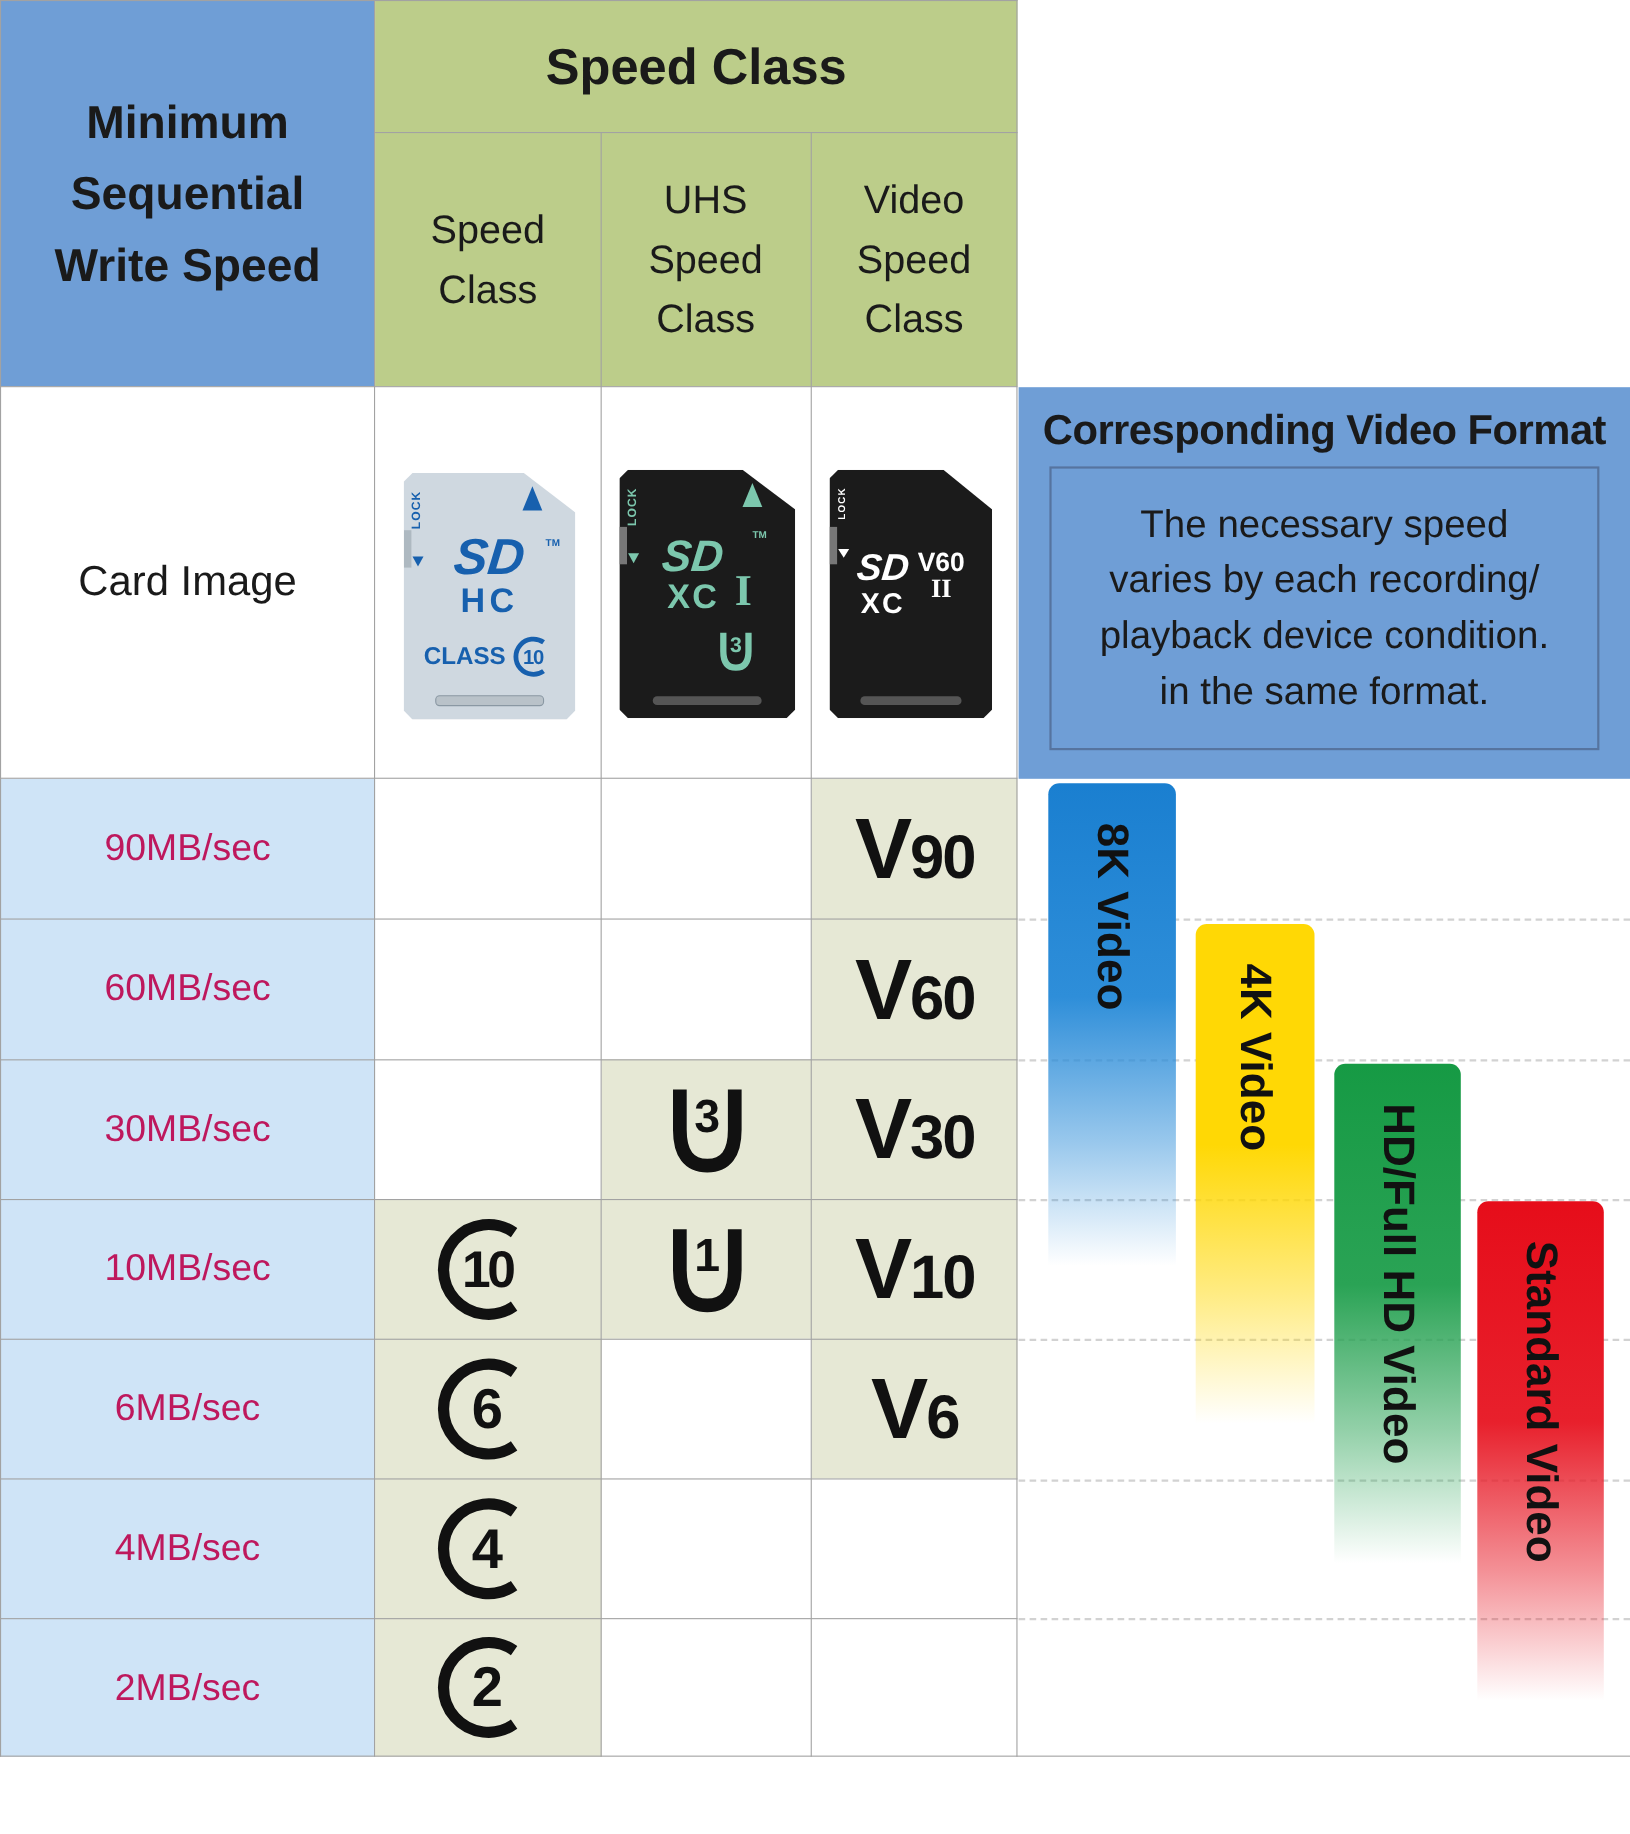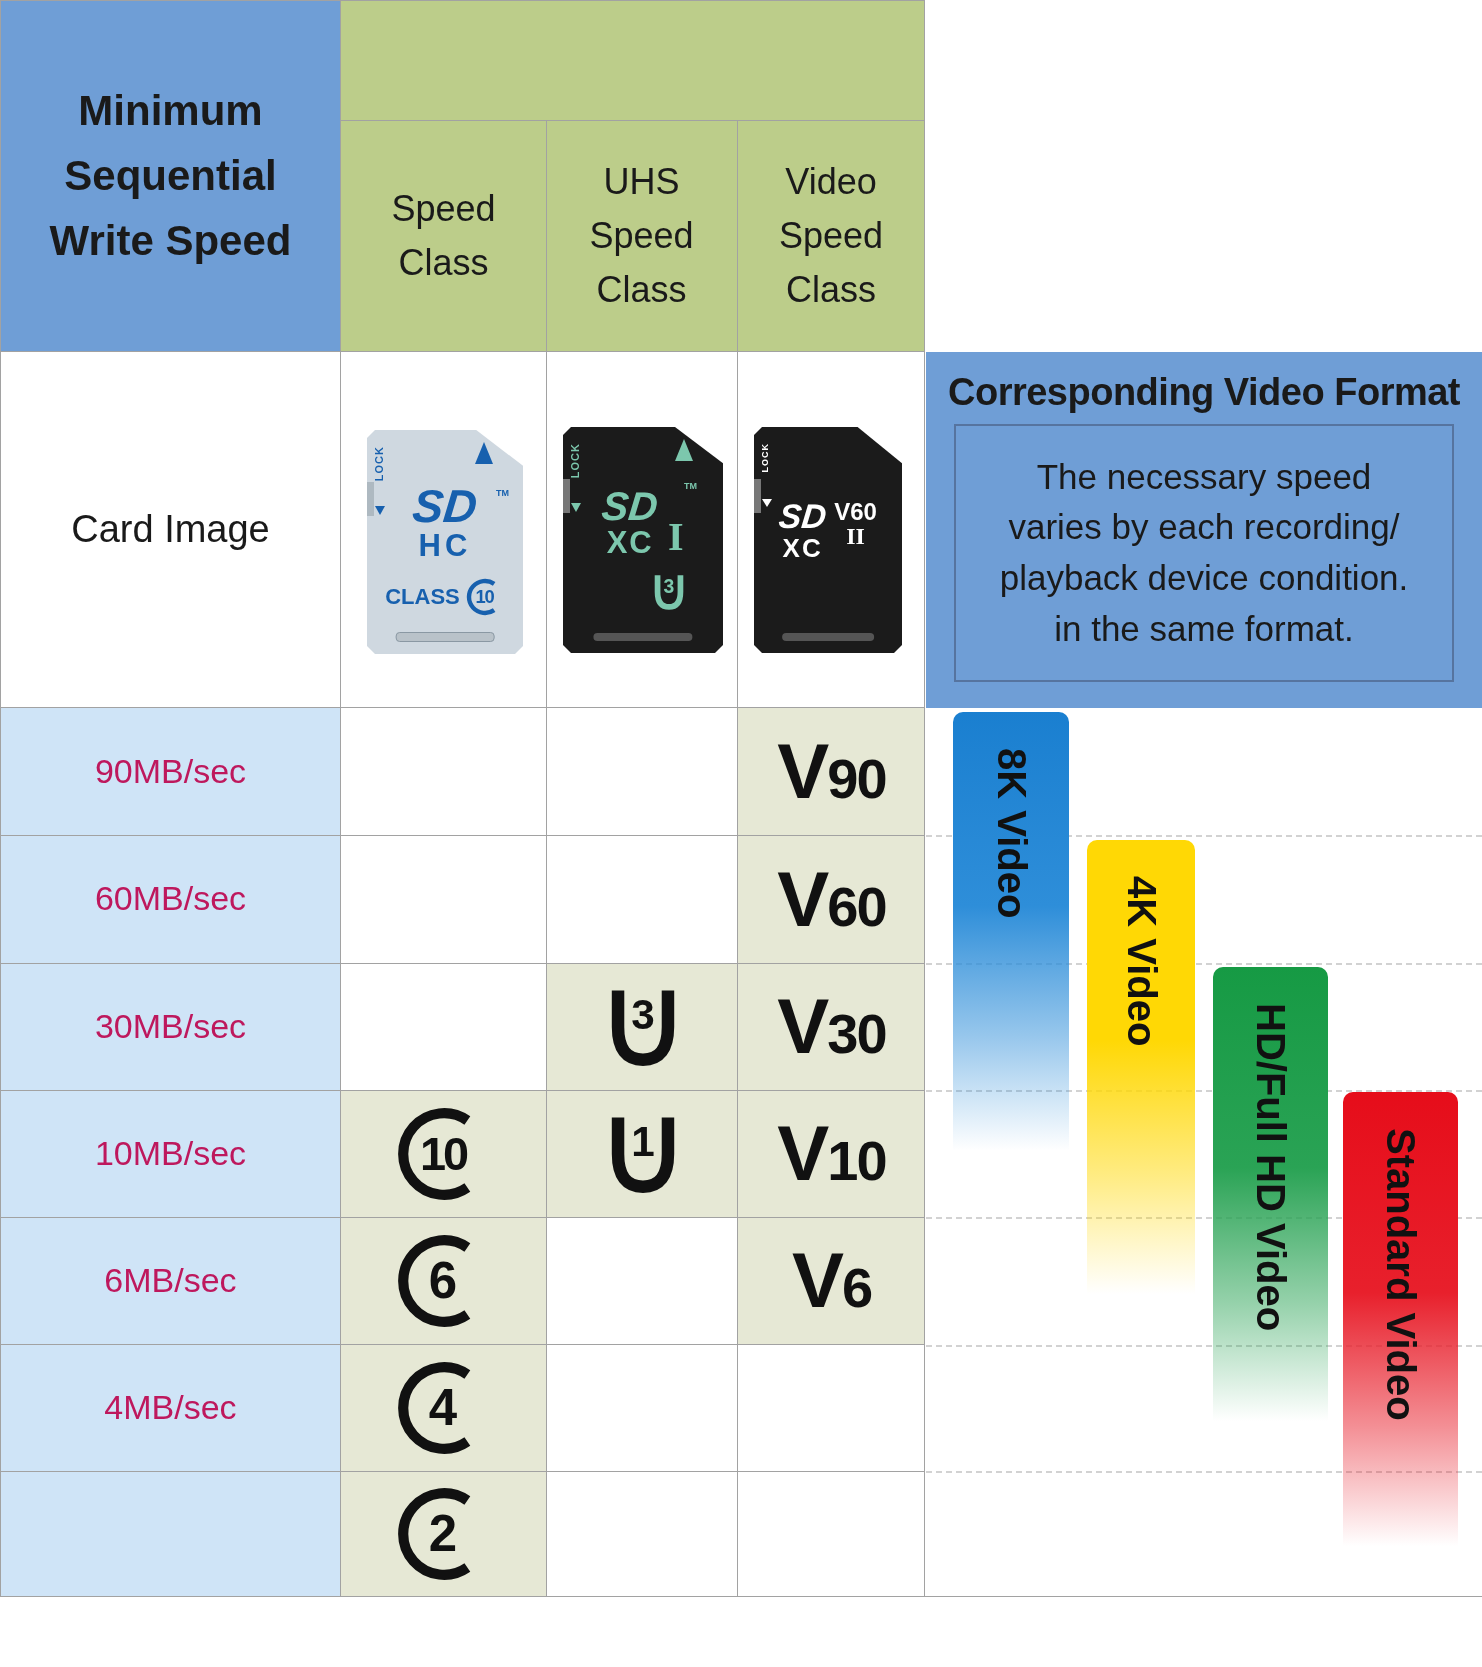"Speed Class" div.abs { html: none -> <div>Speed Class</div> }
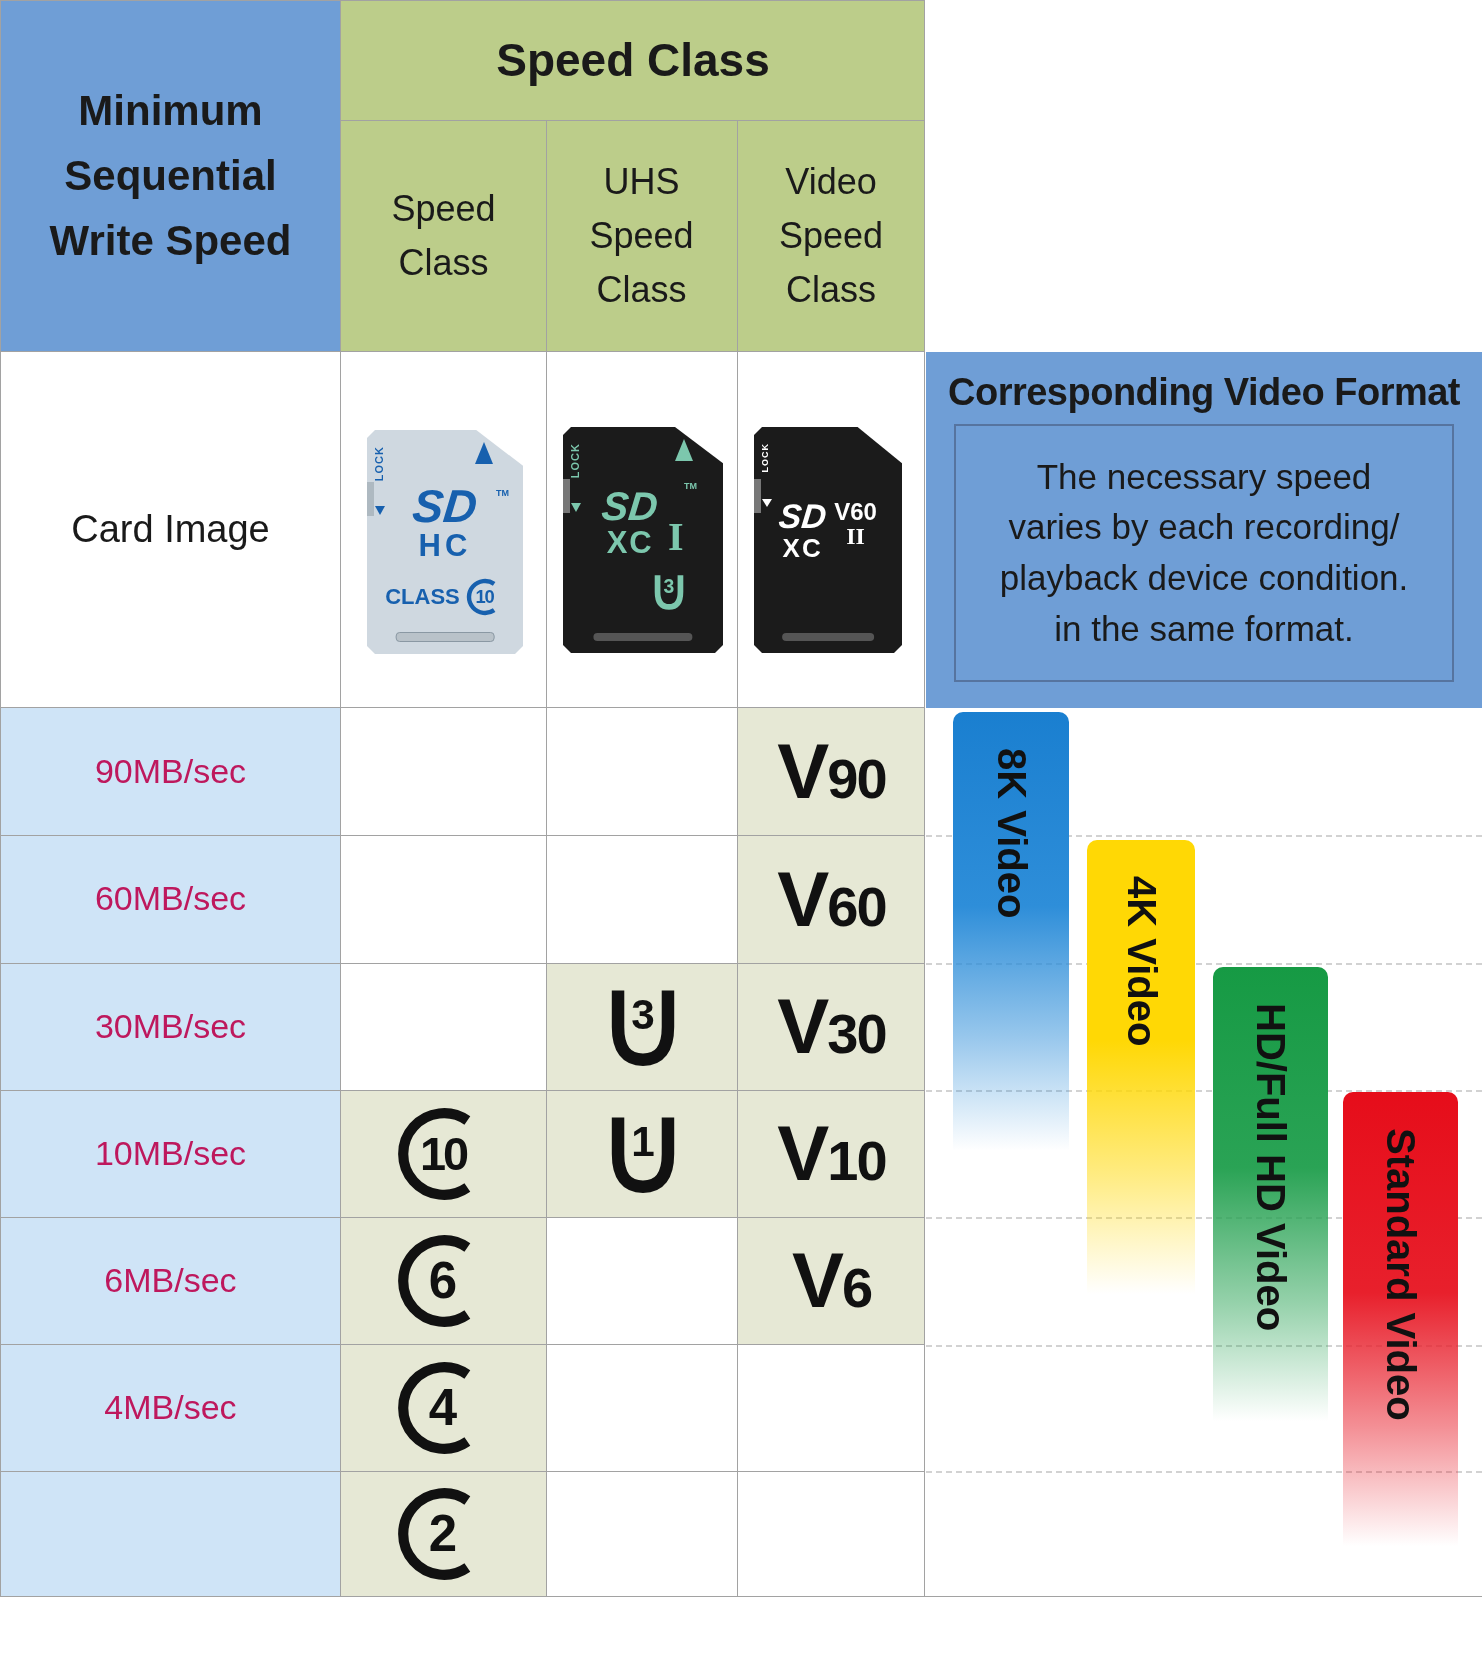"2MB/sec" div.abs { html: none -> <div>2MB/sec</div> }
